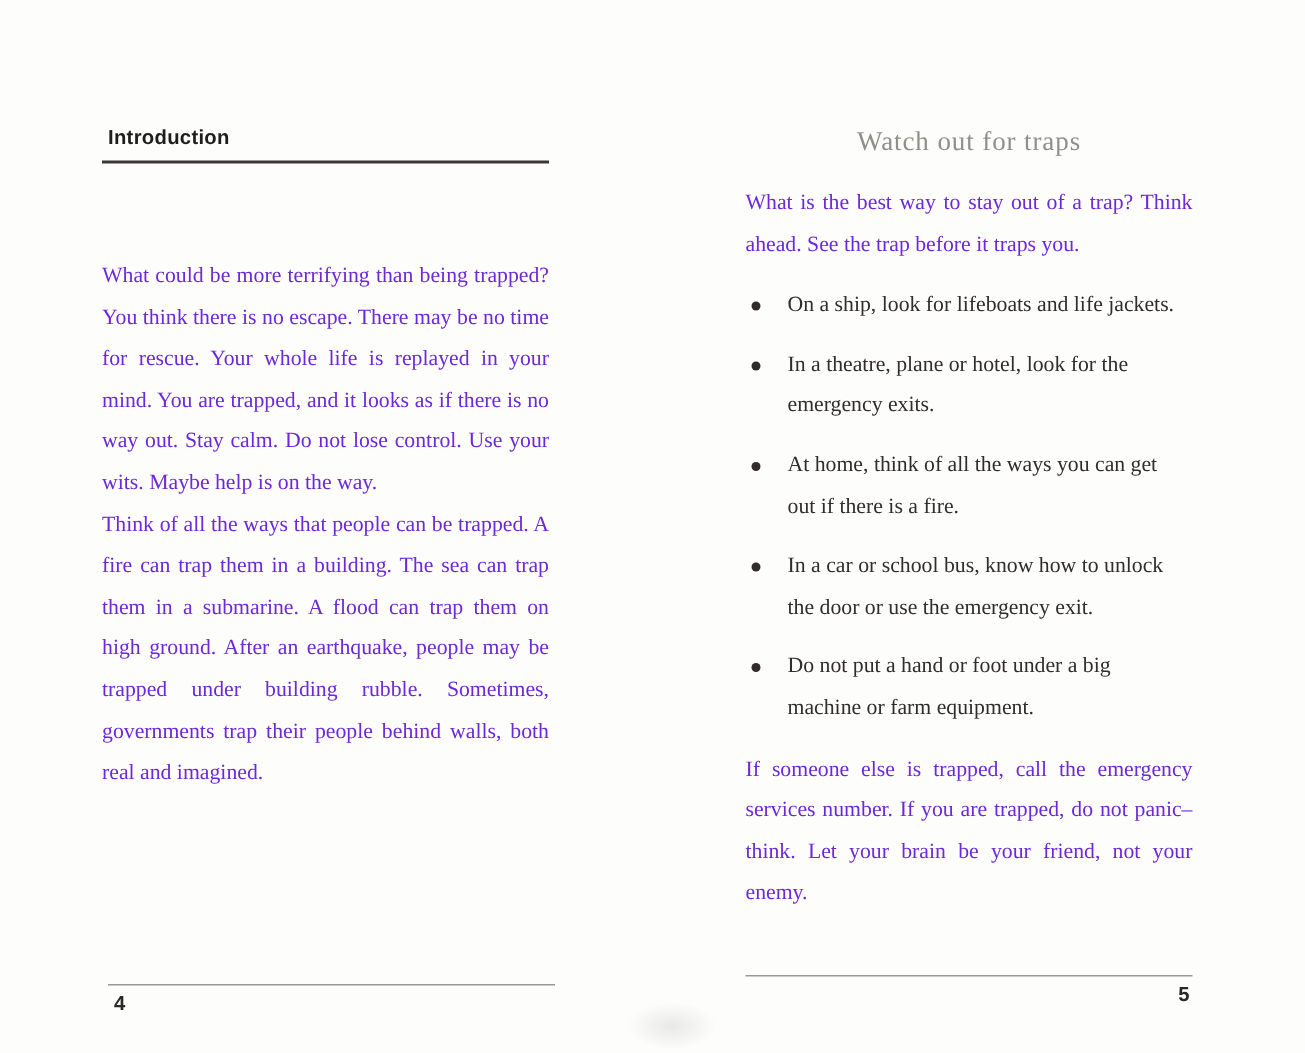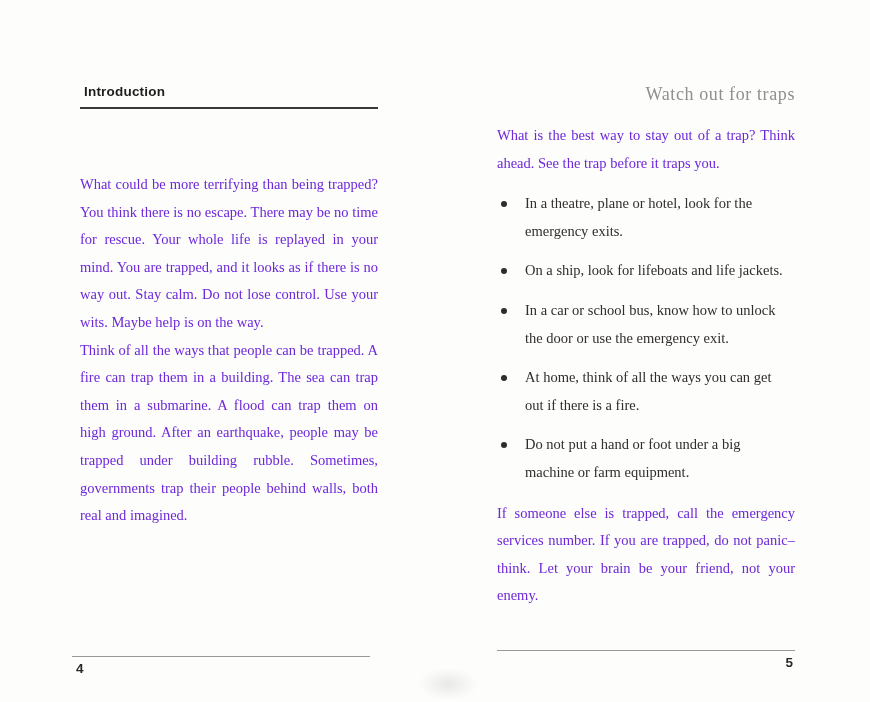"Introduction" #left-page { left: 80px -> 68px }
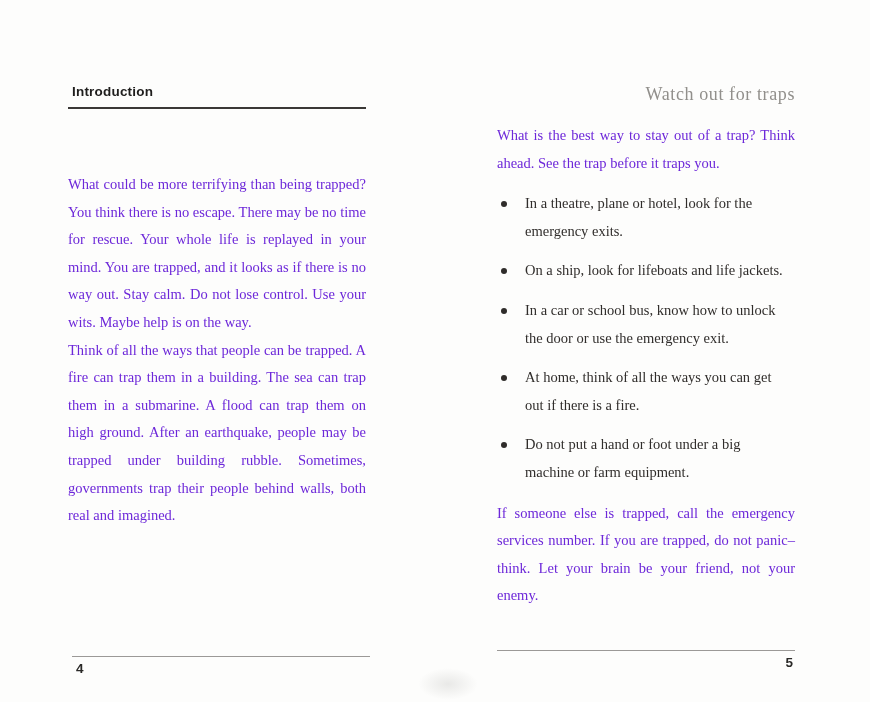"Watch out for traps" .chapter-heading { text-align: right -> center }
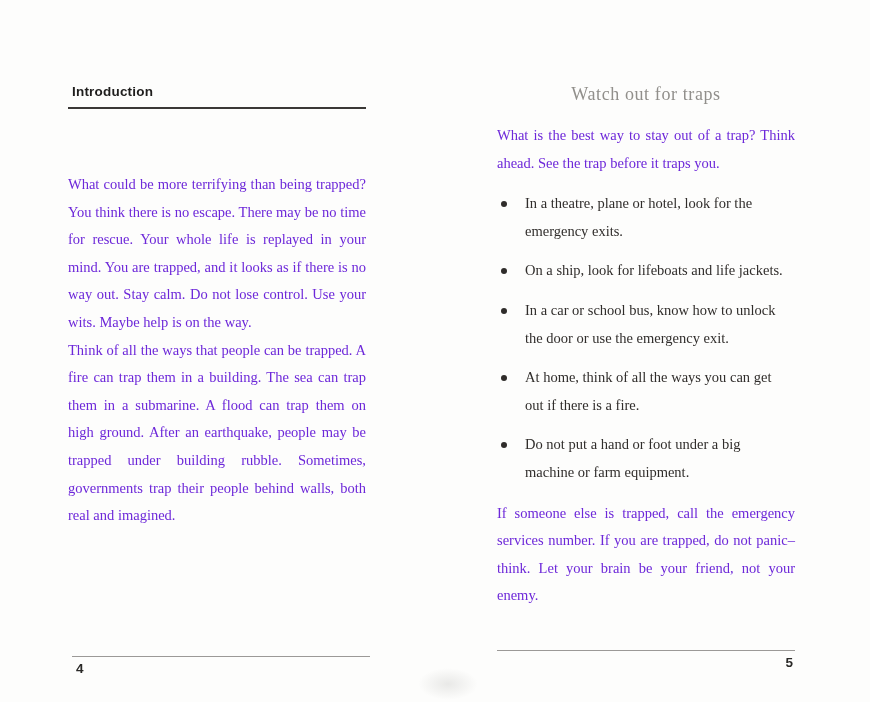"In a theatre, plane or" li.bullet-item { order: before "On a ship, look for" -> after "On a ship, look for" }
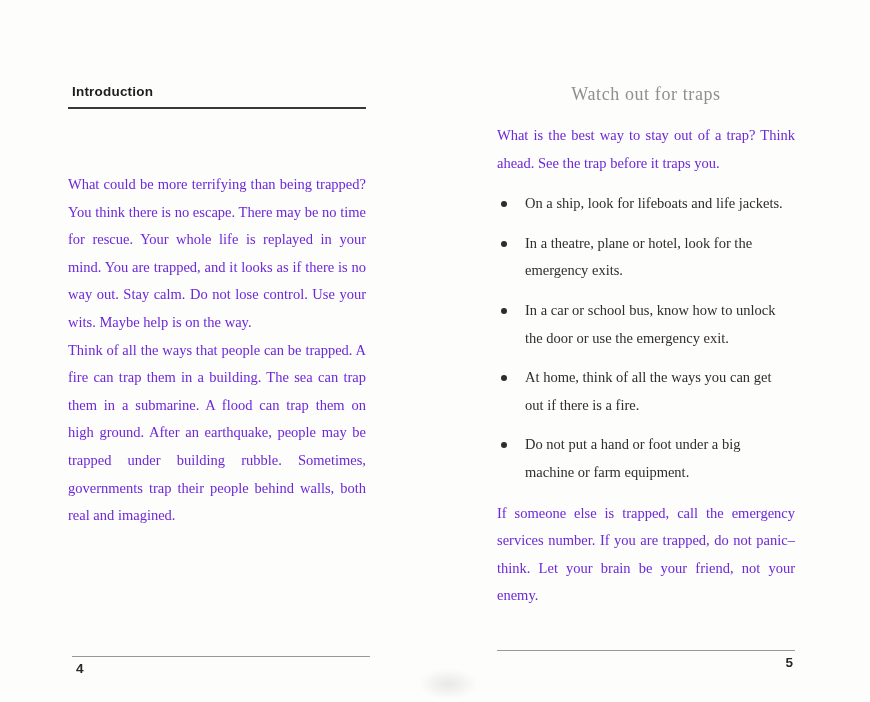"In a car or school" li.bullet-item { order: before "At home, think of all" -> after "At home, think of all" }
